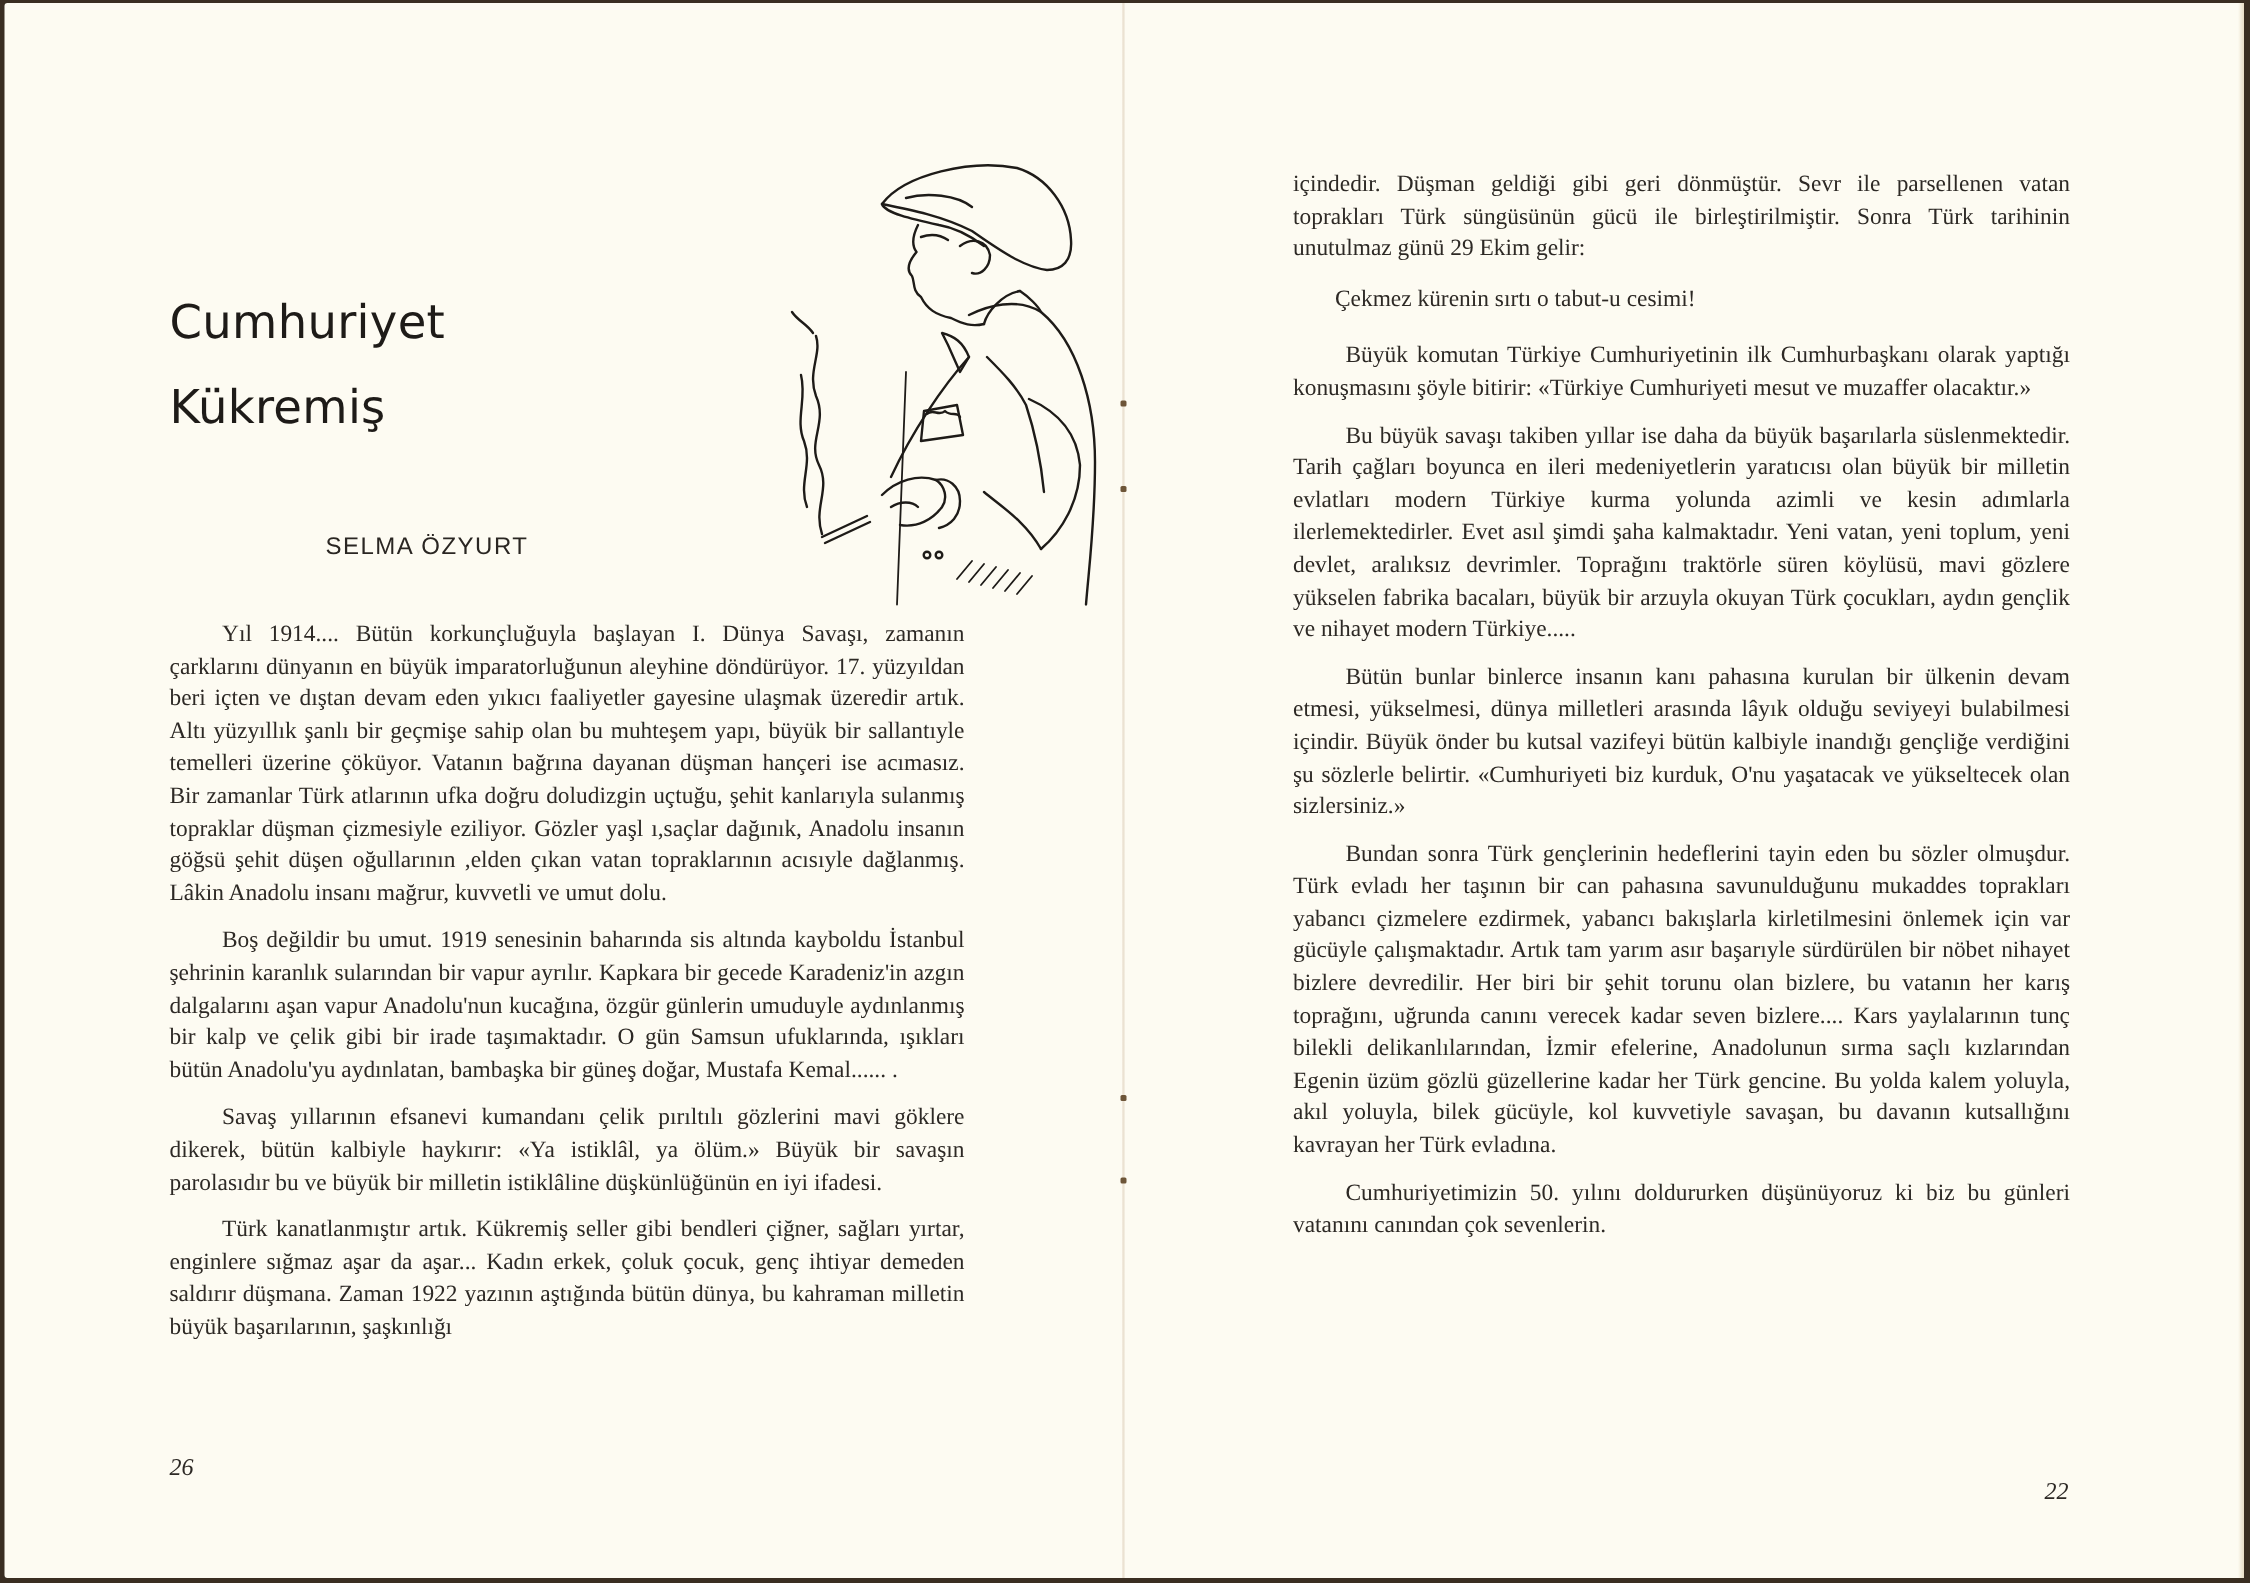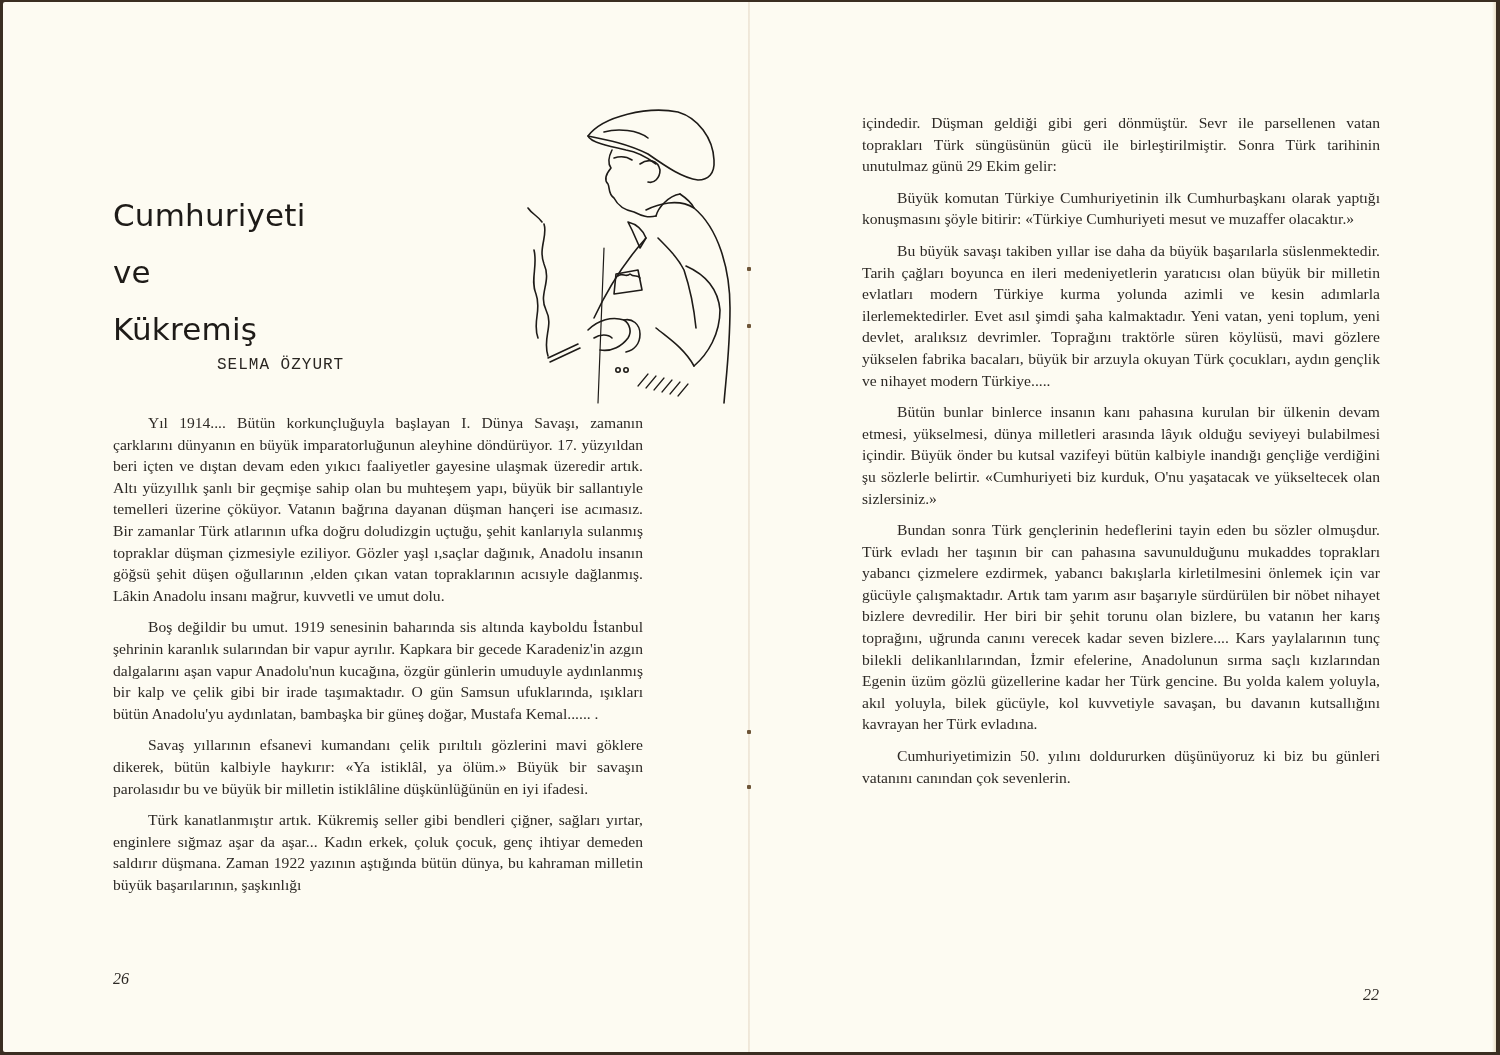"Cumhuriyeti" div { text: Cumhuriyeti -> Cumhuriyet }
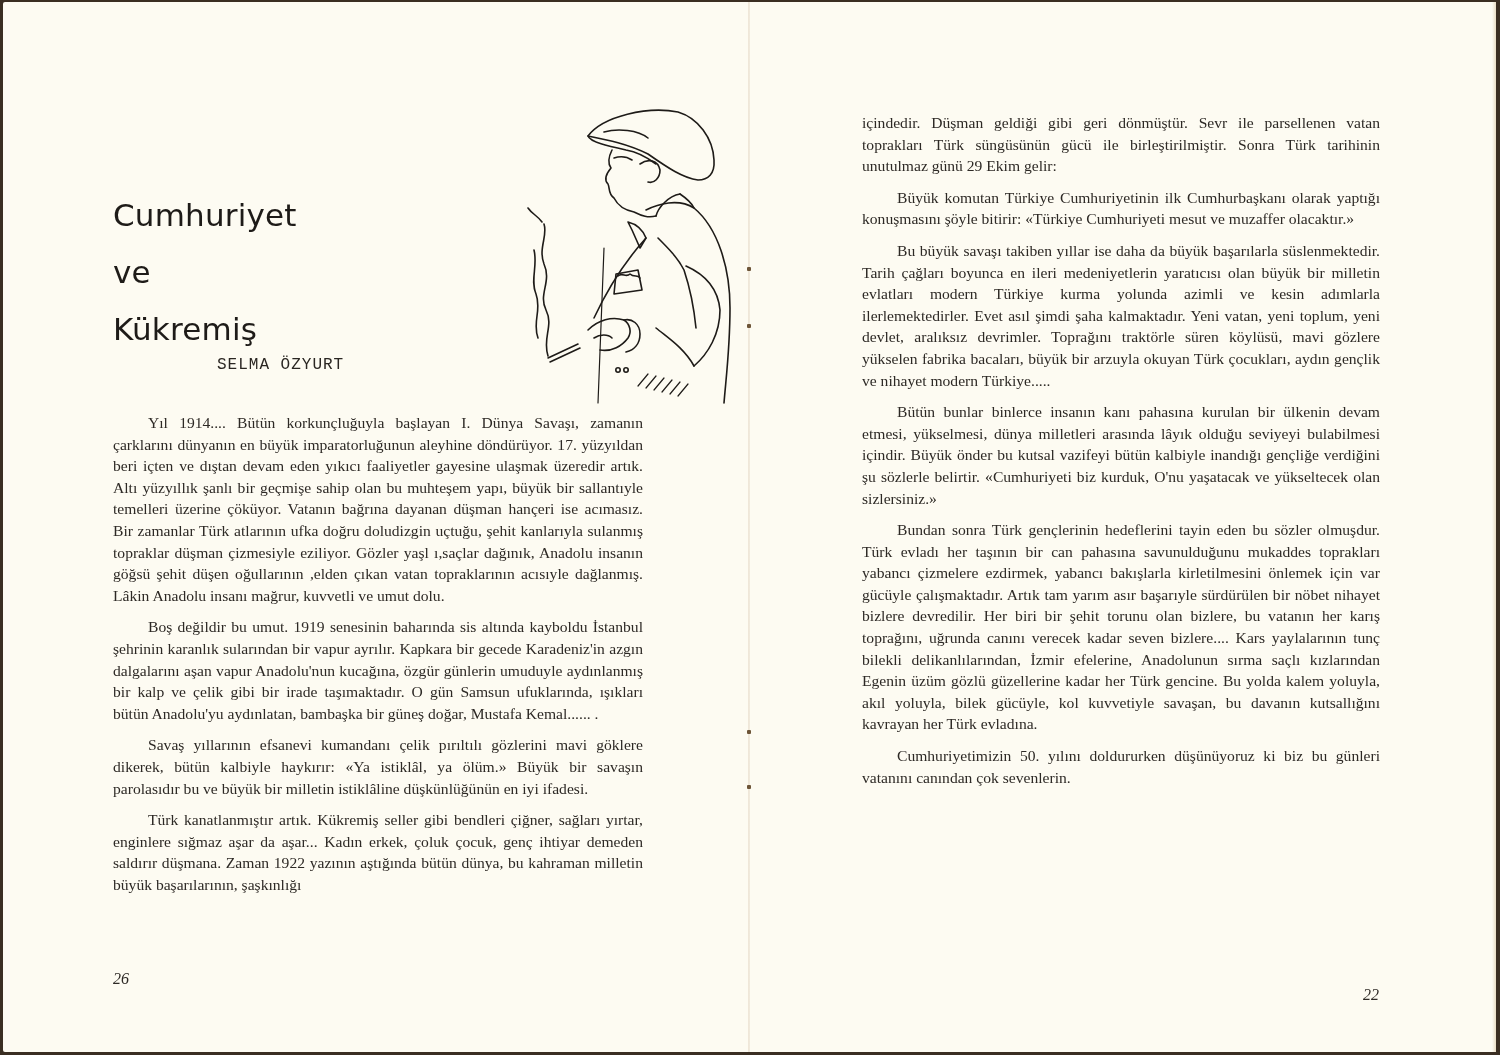"Çekmez kürenin sırtı o tabut-u" p.verse { html: none -> <p>Çekmez kürenin sırtı o tabut-u cesimi!</p> }
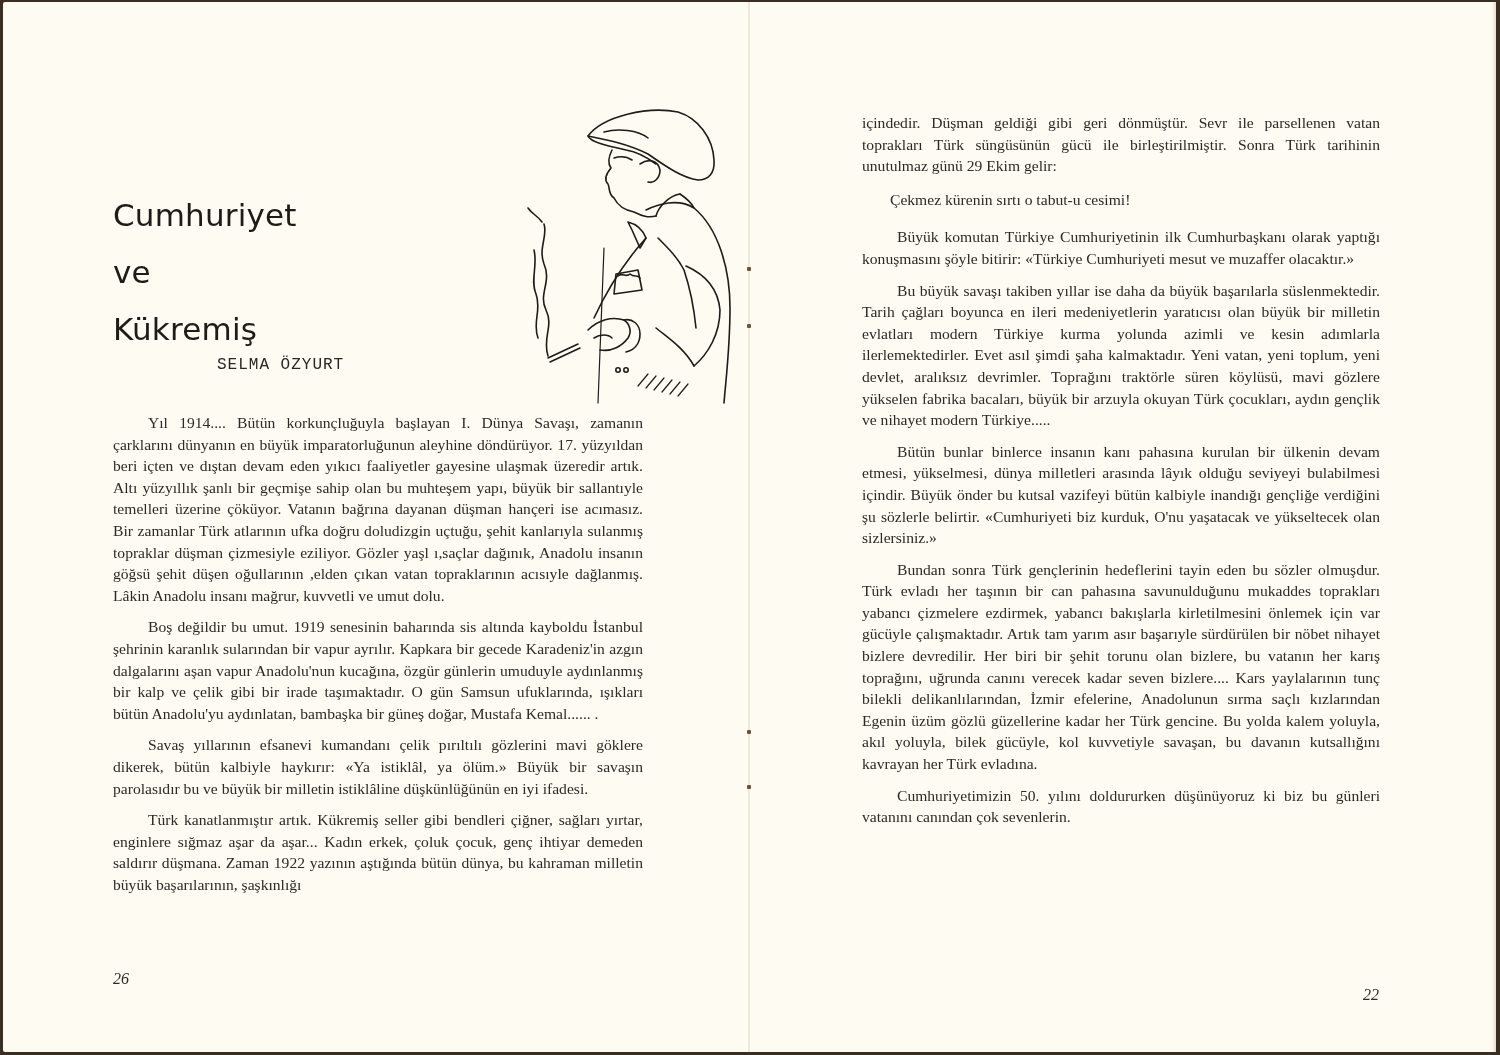"ve" div { html: <div>ve</div> -> none }
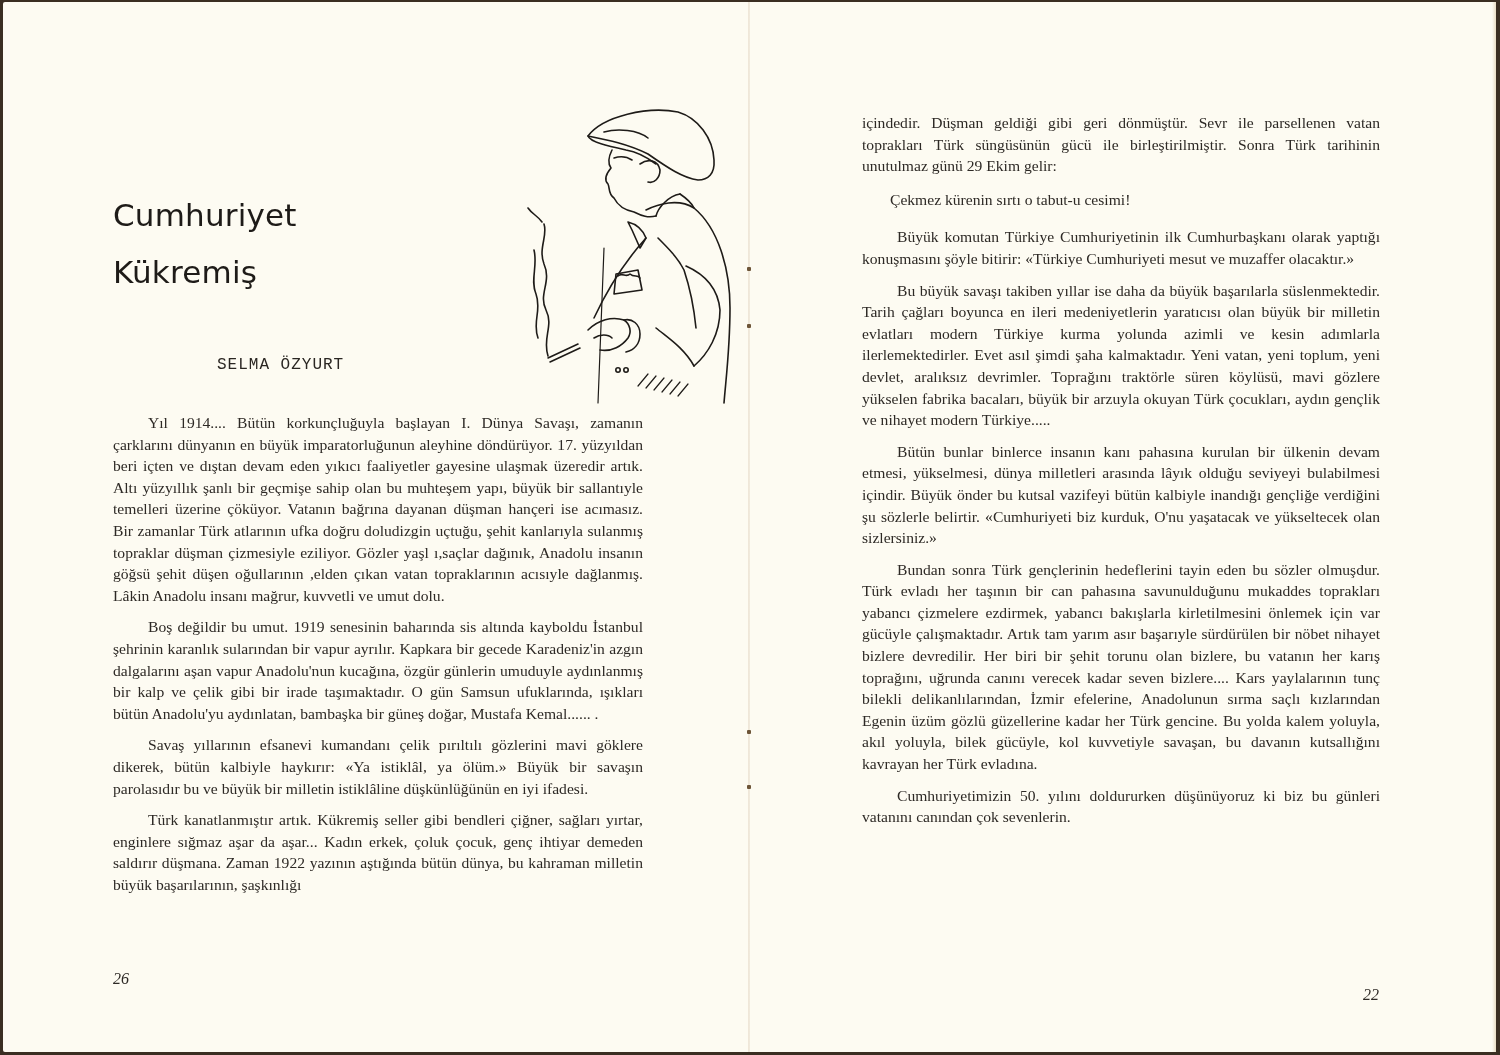"SELMA ÖZYURT" .author { font-family: Liberation Mono, monospace -> Liberation Sans, sans-serif }
